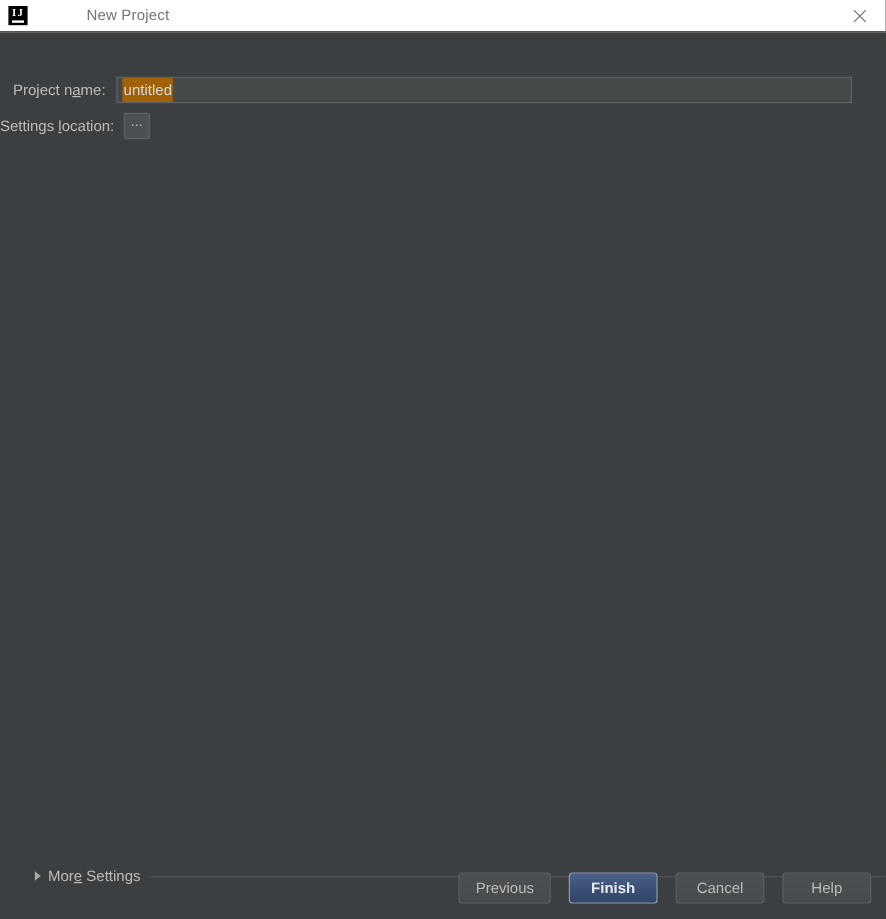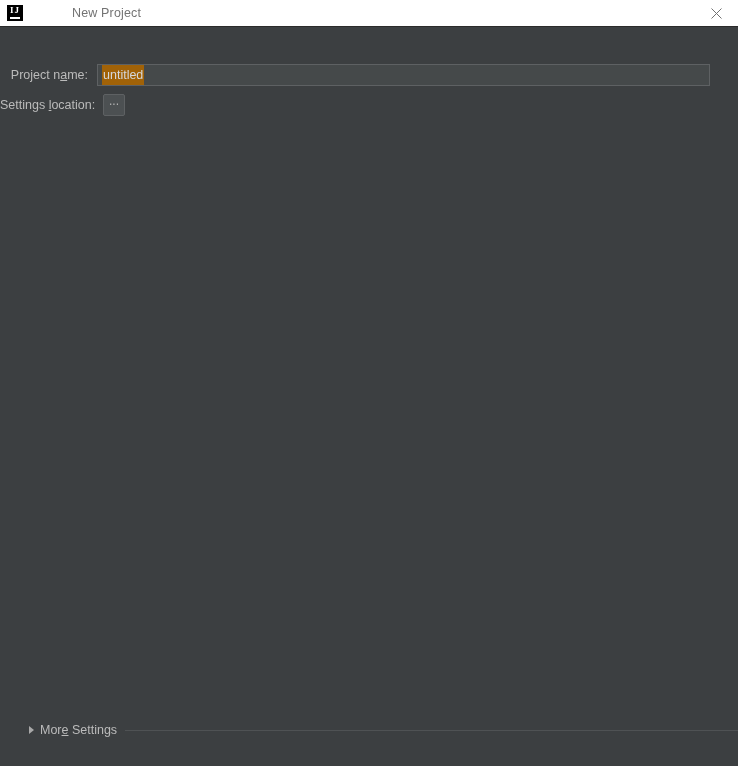"Previous" div.buttonbar { html: none -> <div> <div> <span>Previous</span> </div> <div> <span>Finish</span> </div> <div> <span>Cancel</span> </div> <div> <span>Help</span> </div> </div> }
